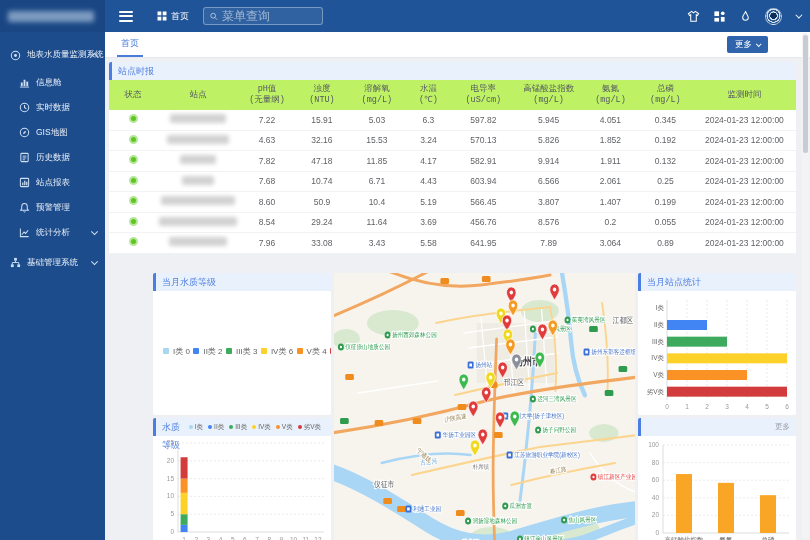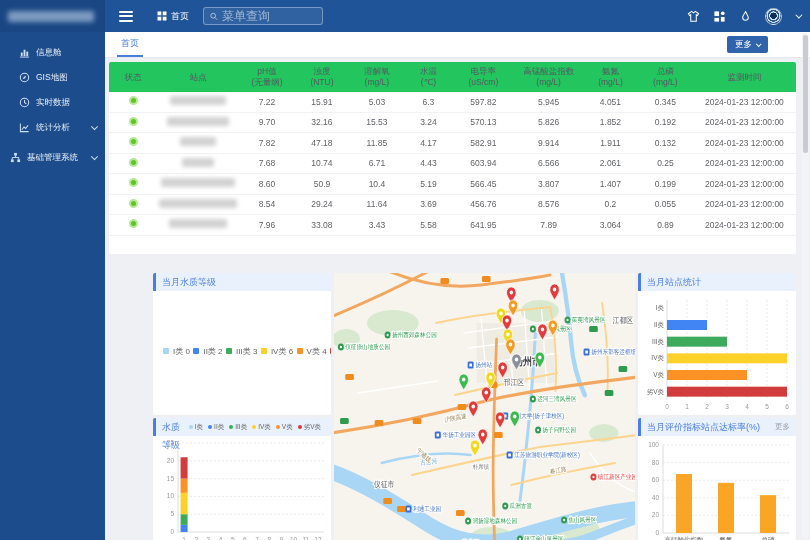"地表水质量监测系统" div.m-item { html: none -> <div> <svg> <circle></circle> <circle></circle> </svg> <span>地表水质量监测系统</span> <i></i> </div> }
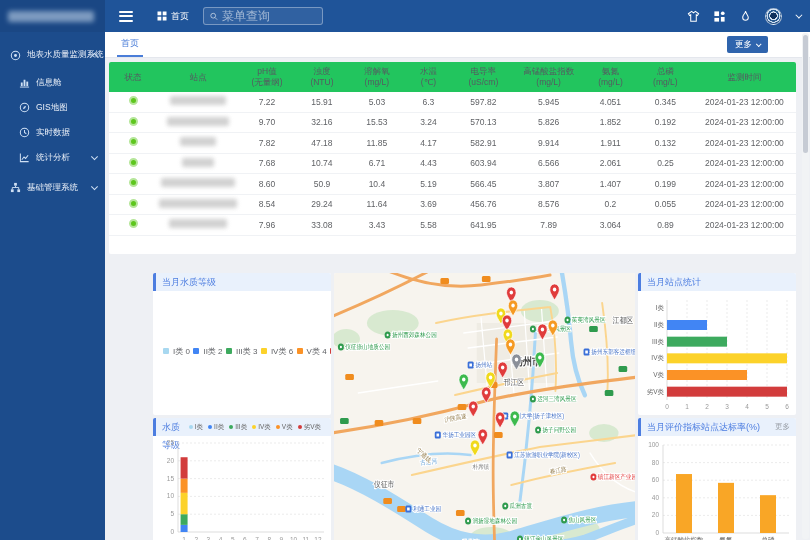"站点时报" div.p-title { html: none -> <div> <span>站点时报</span> </div> }
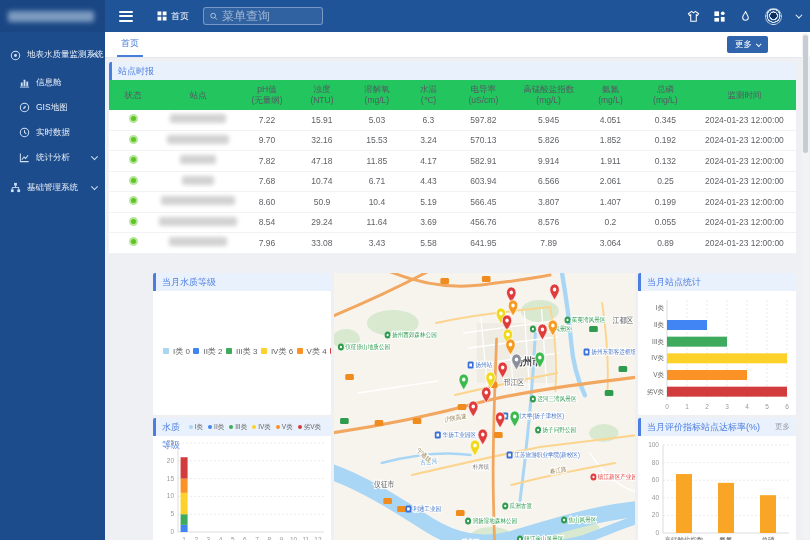"状态" .thead { background: #22c55e -> #bef264; font-family: none -> Liberation Mono, monospace }
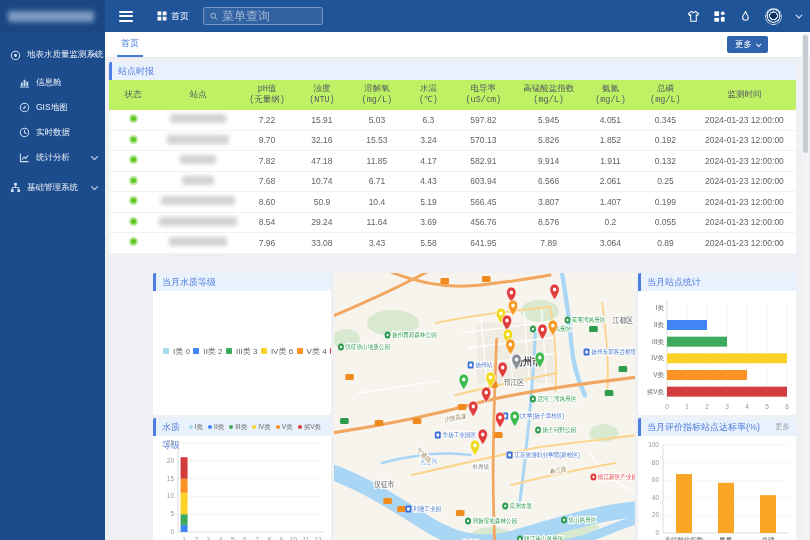"GIS地图" div.m-item { order: before "实时数据" -> after "实时数据" }
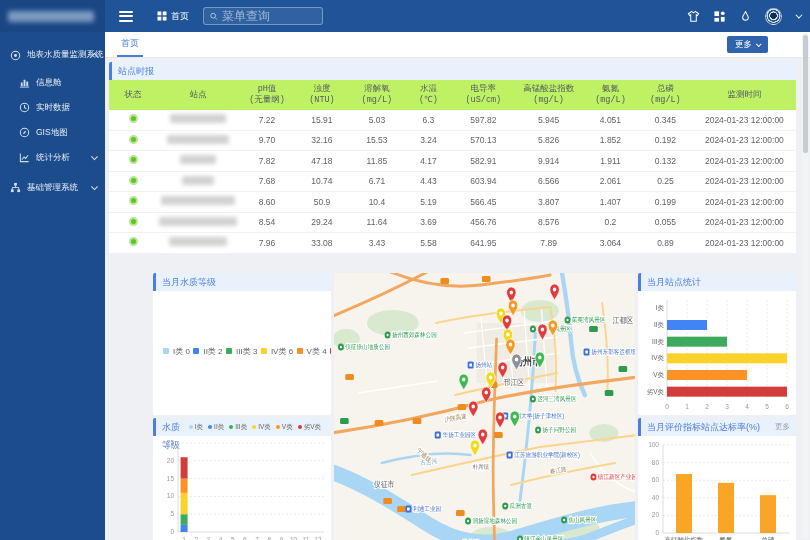"9.70" div { text: 9.70 -> 4.63 }
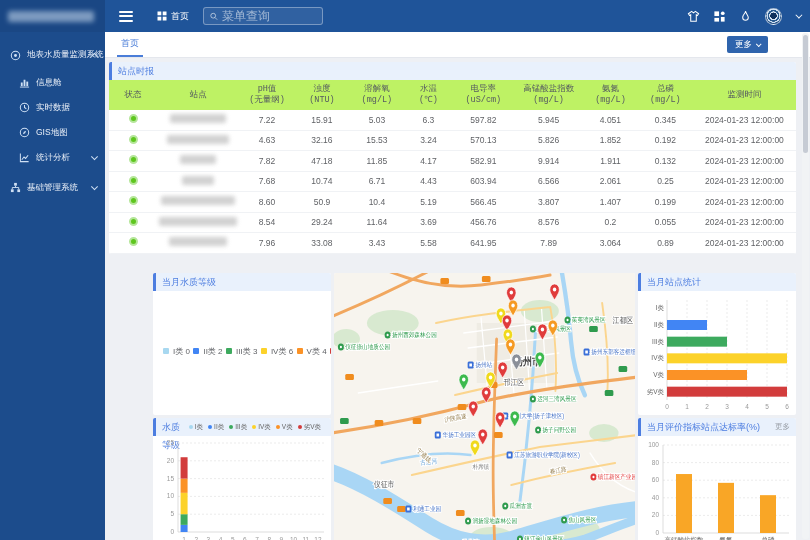"历史数据" div.m-item { html: none -> <div> <svg> <rect></rect> <path></path> </svg> <span>历史数据</span> </div> }
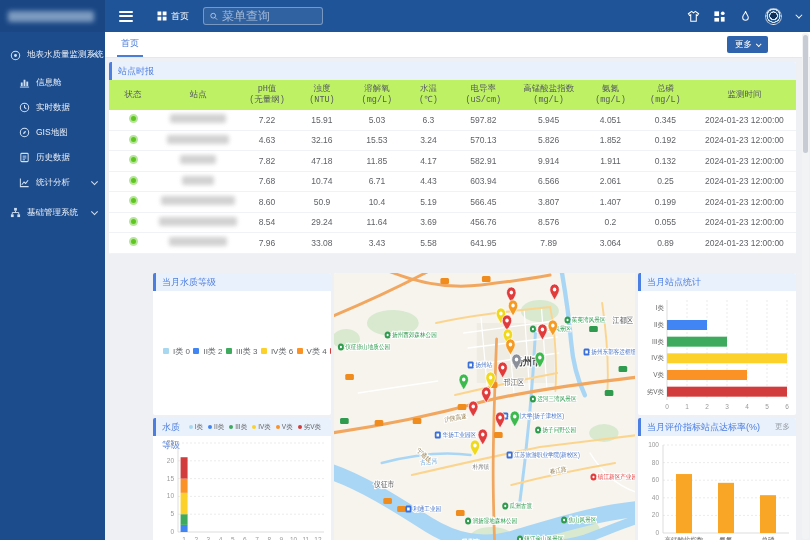"站点报表" div.m-item { html: none -> <div> <svg> <rect></rect> <rect></rect> <rect></rect> <rect></rect> </svg> <span>站点报表</span> </div> }
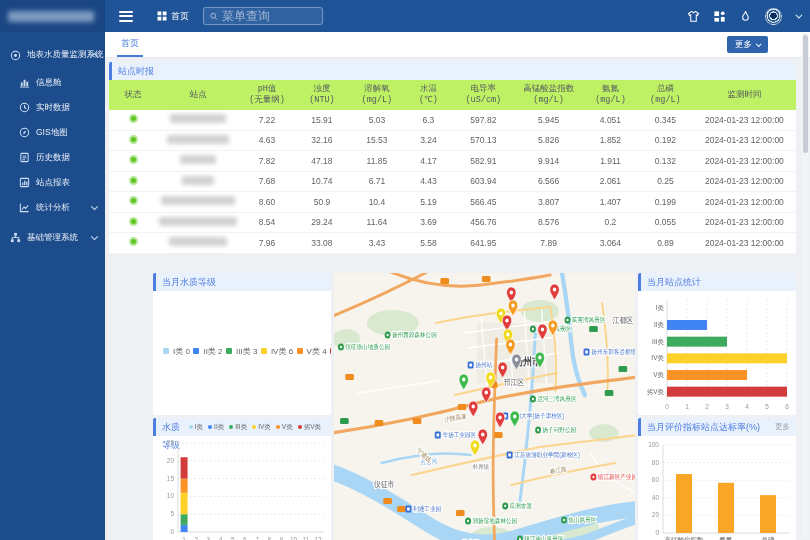"预警管理" div.m-item { html: none -> <div> <svg> <path></path> <path></path> </svg> <span>预警管理</span> </div> }
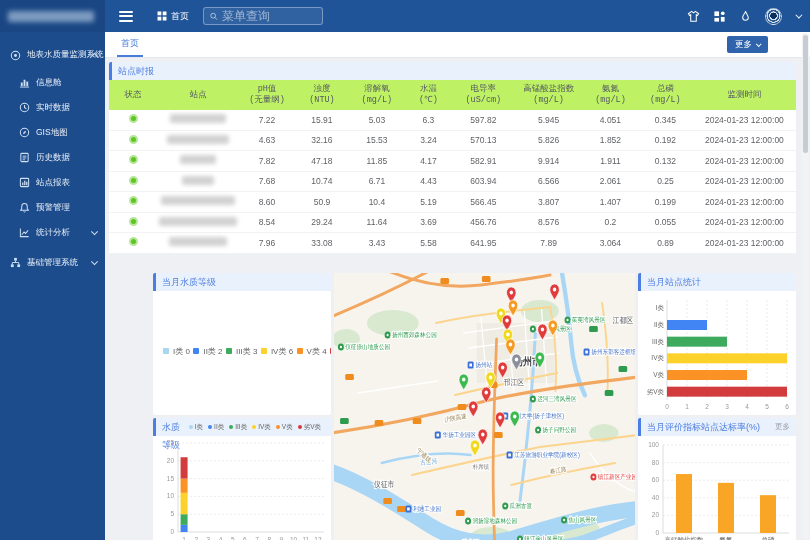"当月评价指标站点达标率(%)" span { html: <span>当月评价指标站点达标率(%)</span> -> none }
